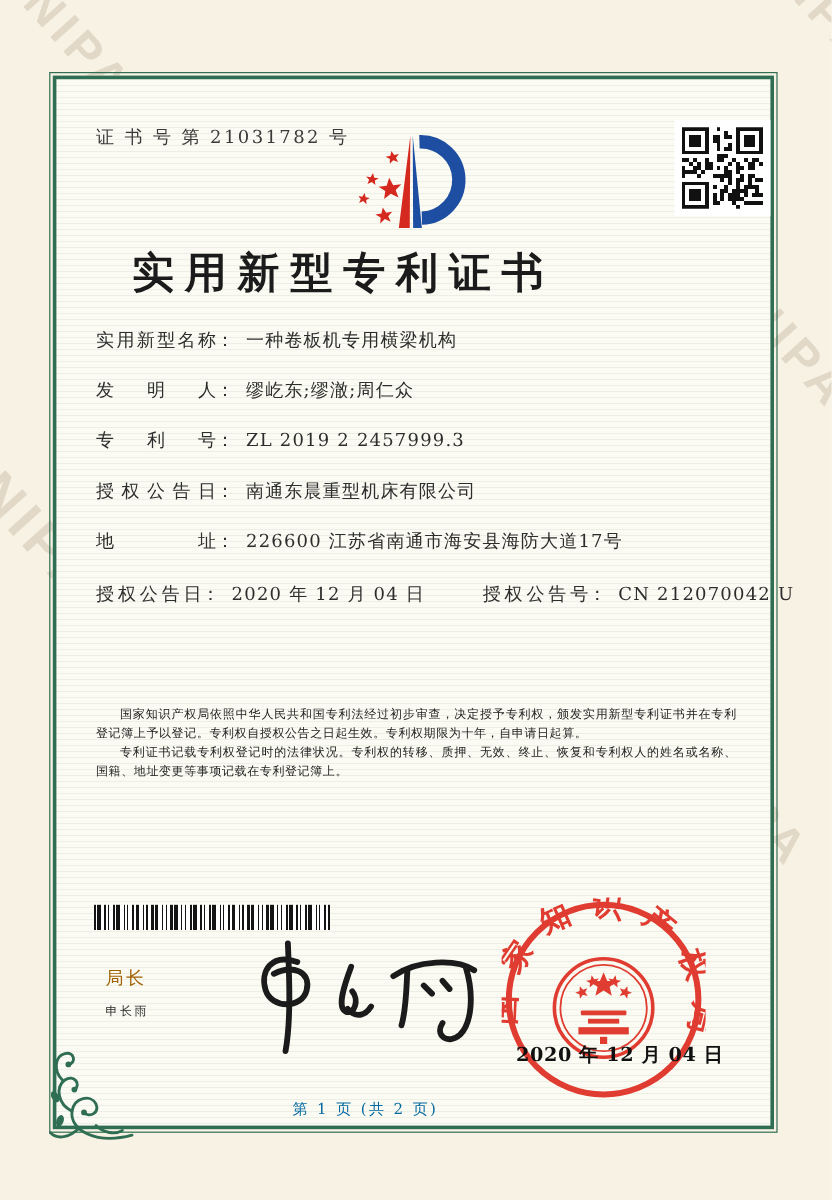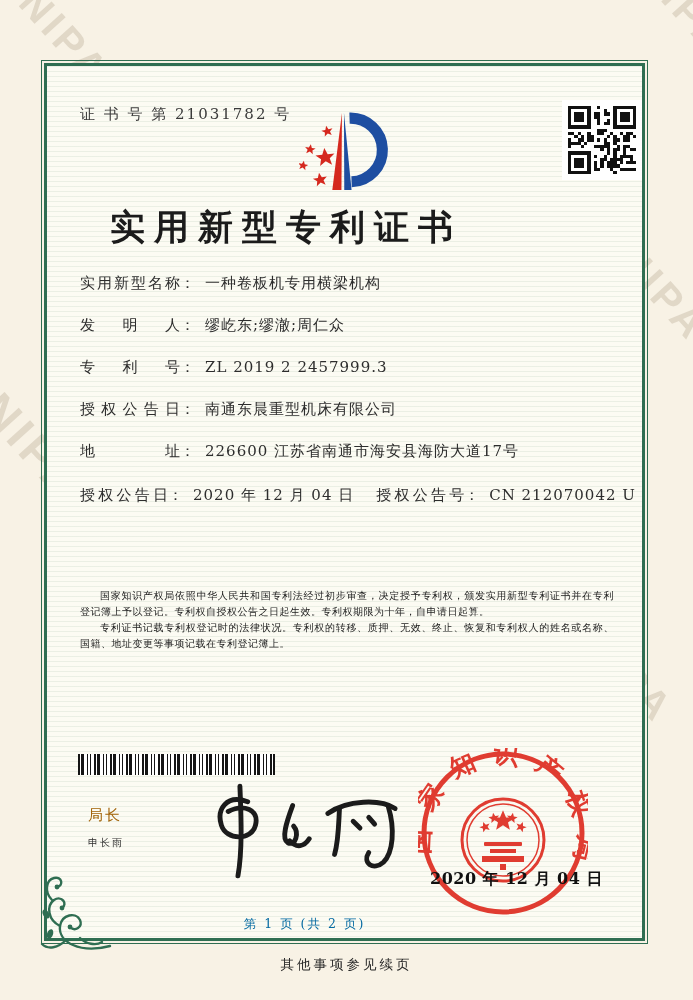"授权公告号： CN 212070042 U" .grant-cell2 { margin-left: 22px -> 48px }
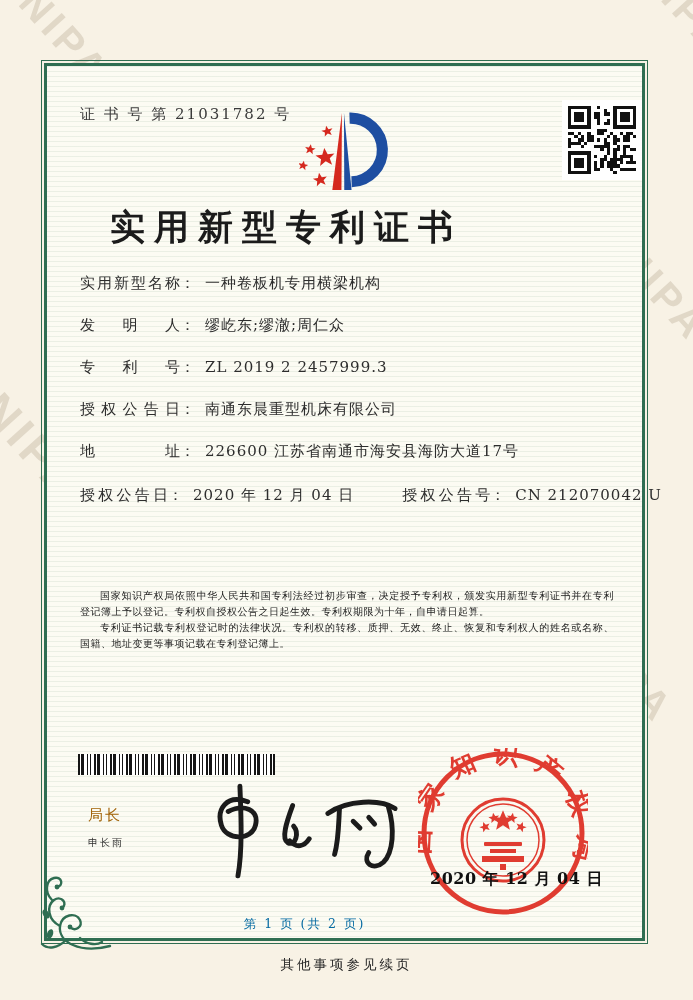"其他事项参见续页" div.footer-note { html: <div>其他事项参见续页</div> -> none }
